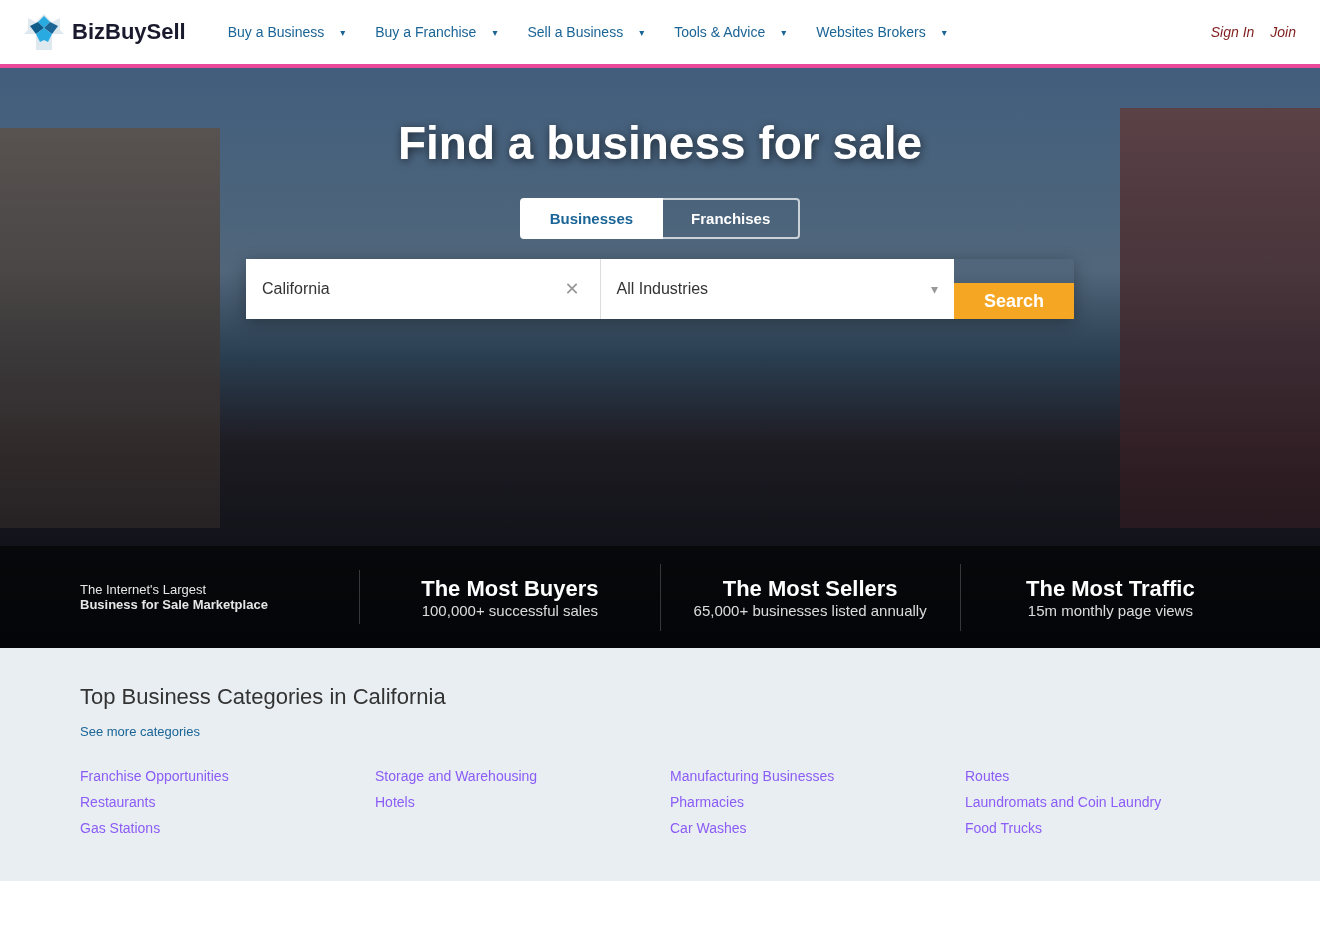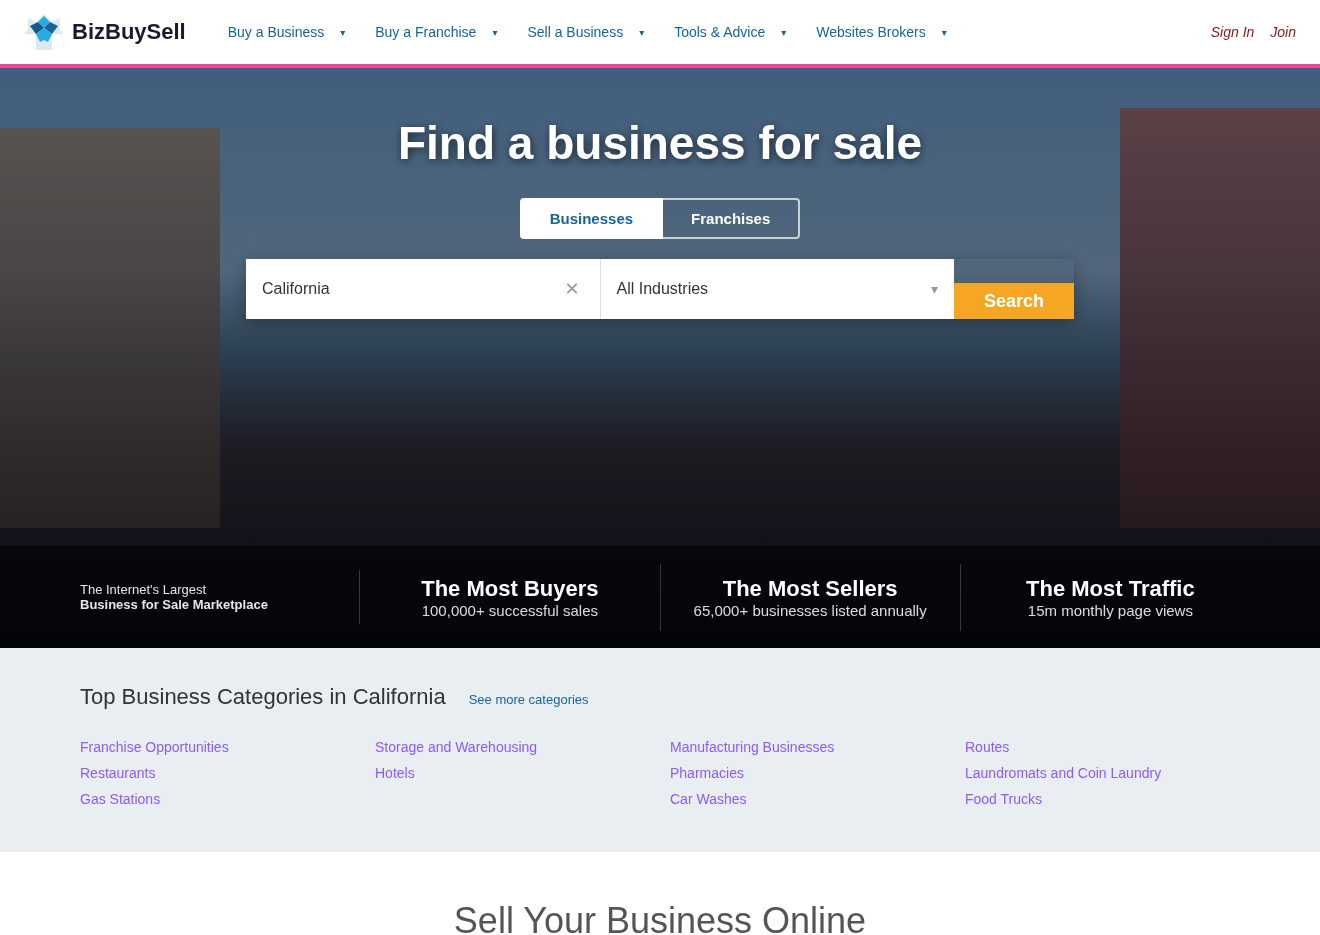"Top Business Categories in California" .categories-header { flex-direction: none -> column; gap: 23px -> 14px }
